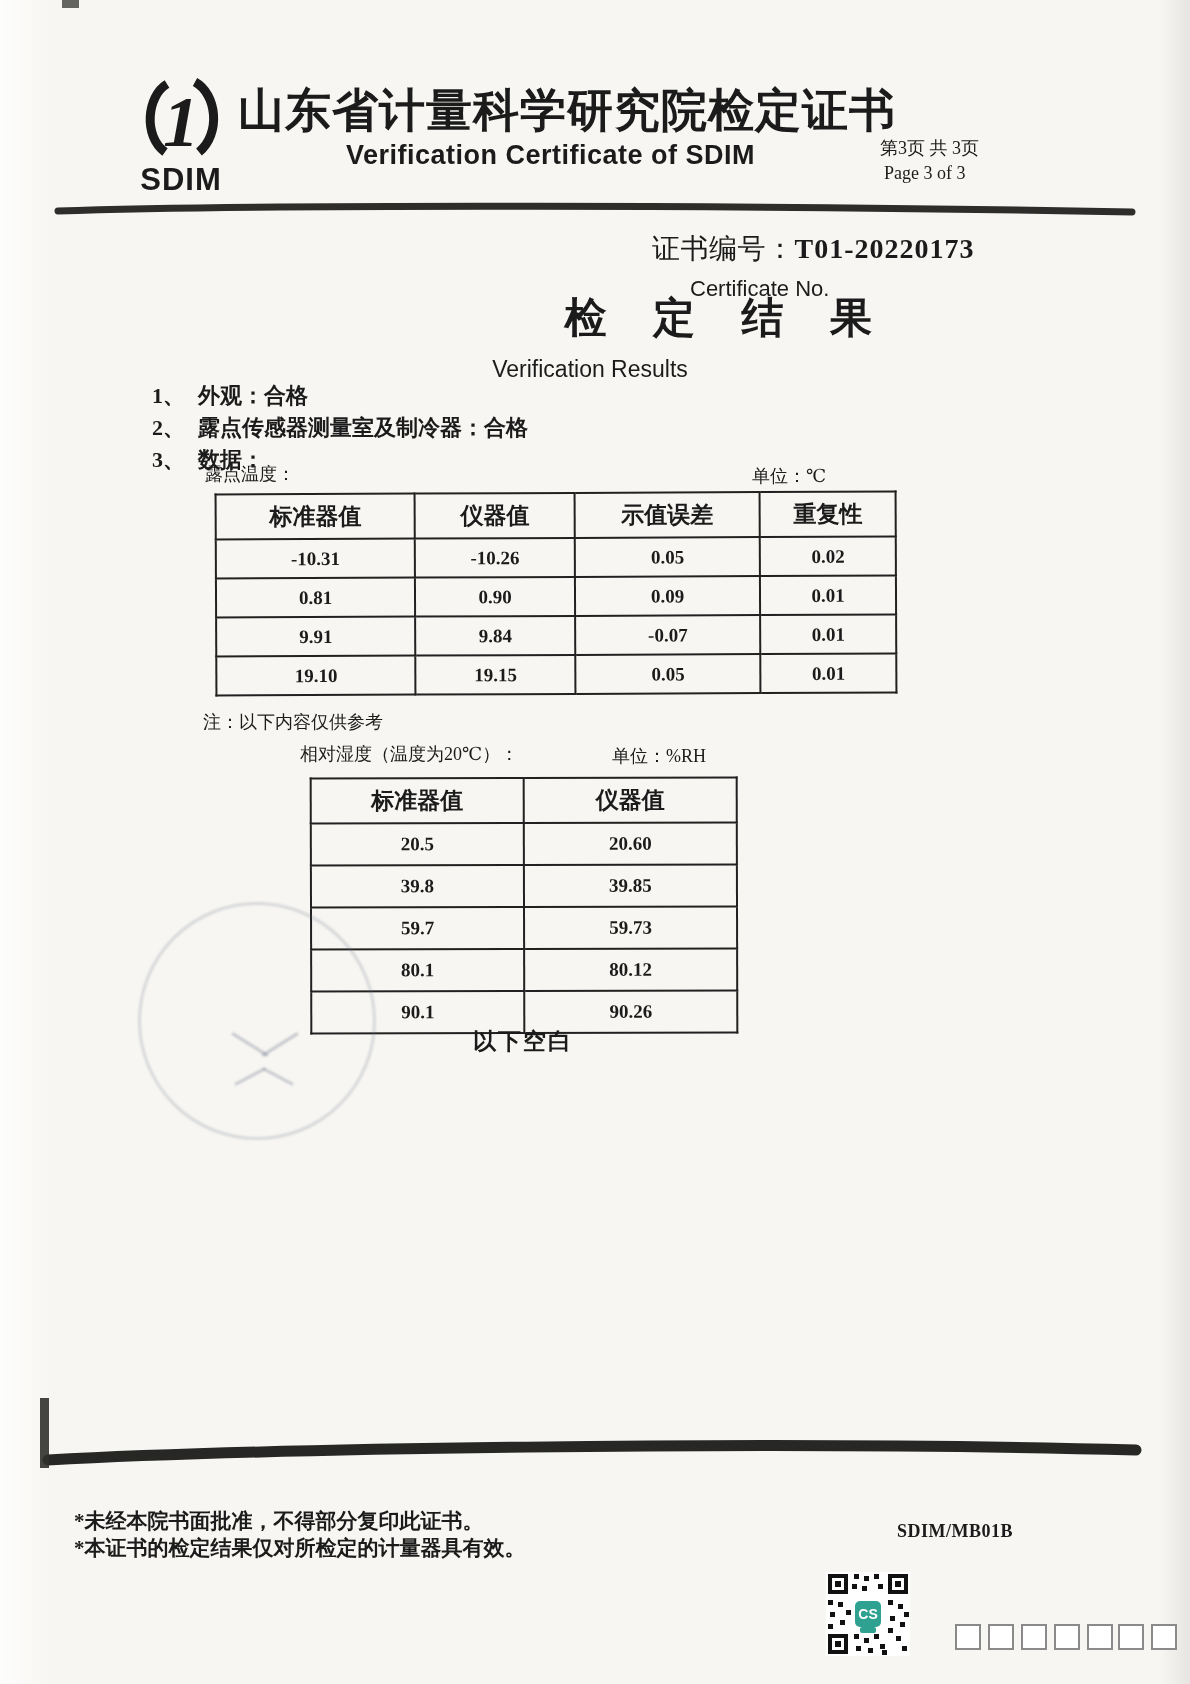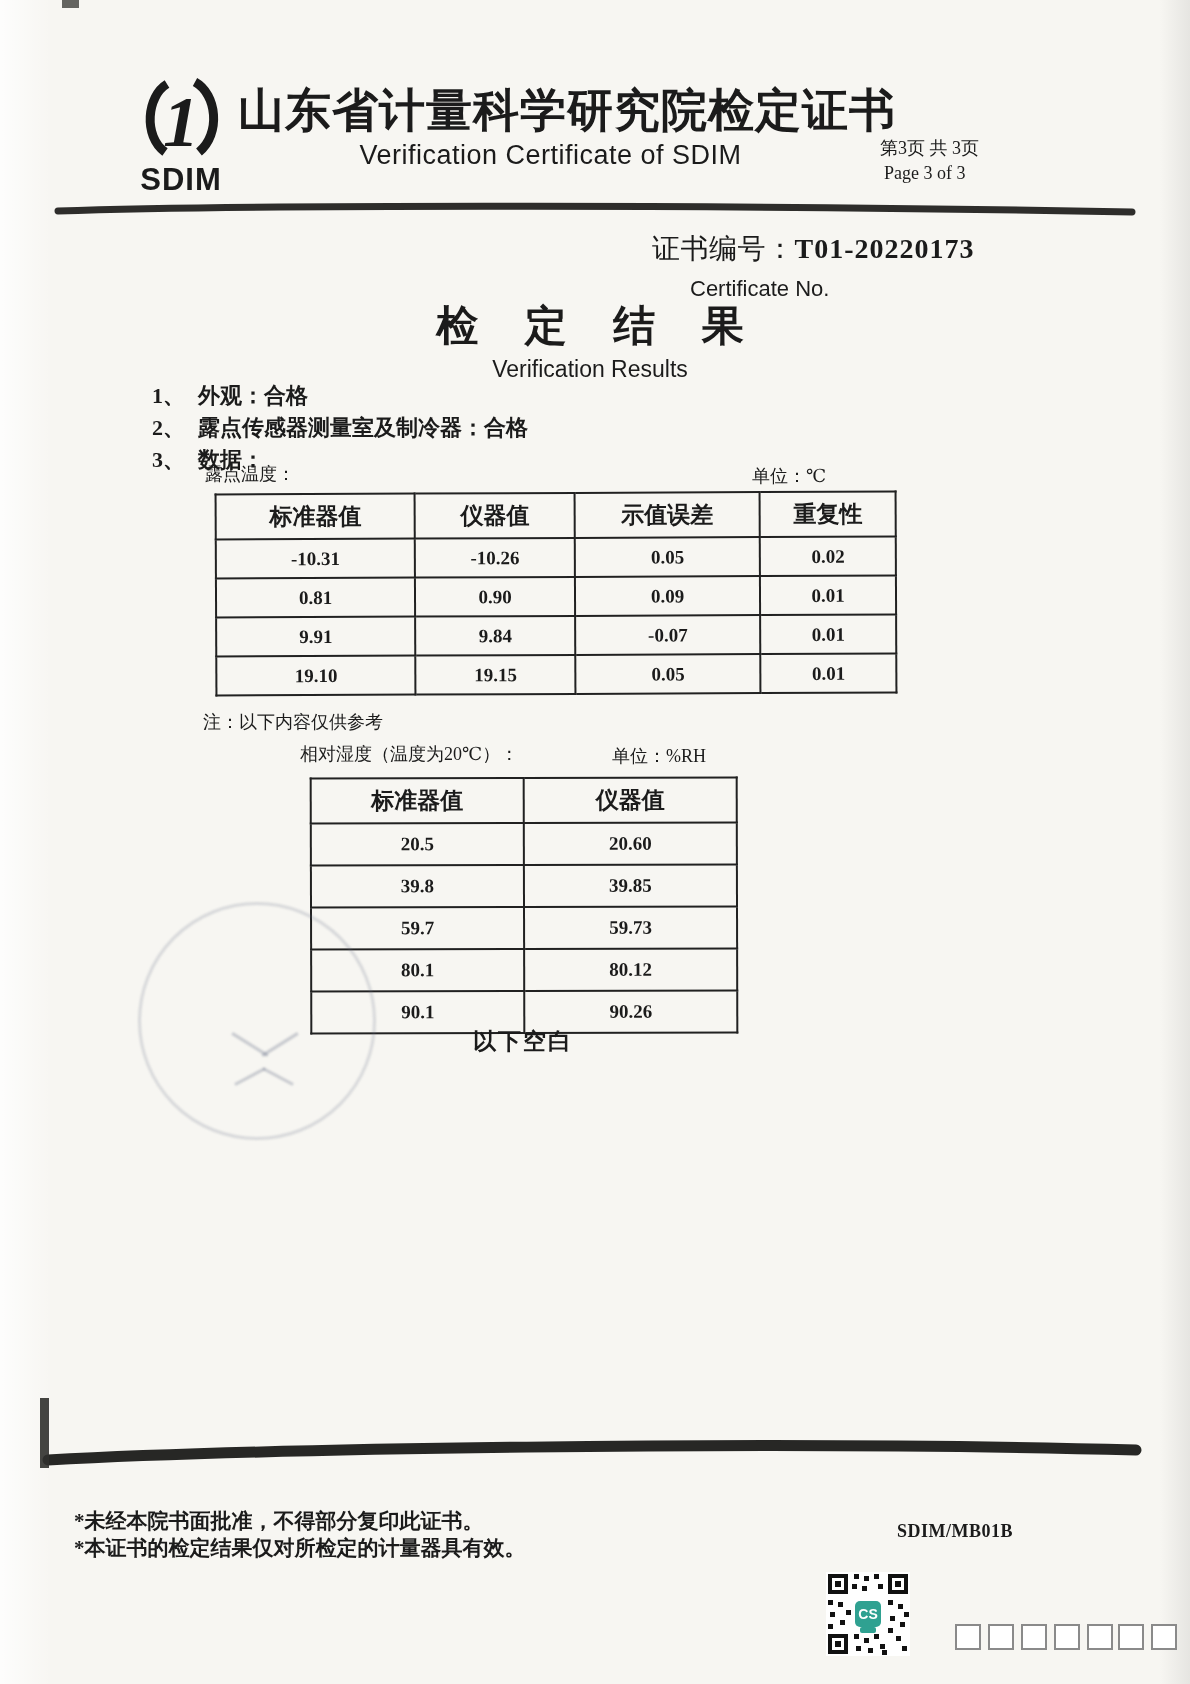"Verification Certificate of SDIM" .title-en { font-weight: normal -> bold }
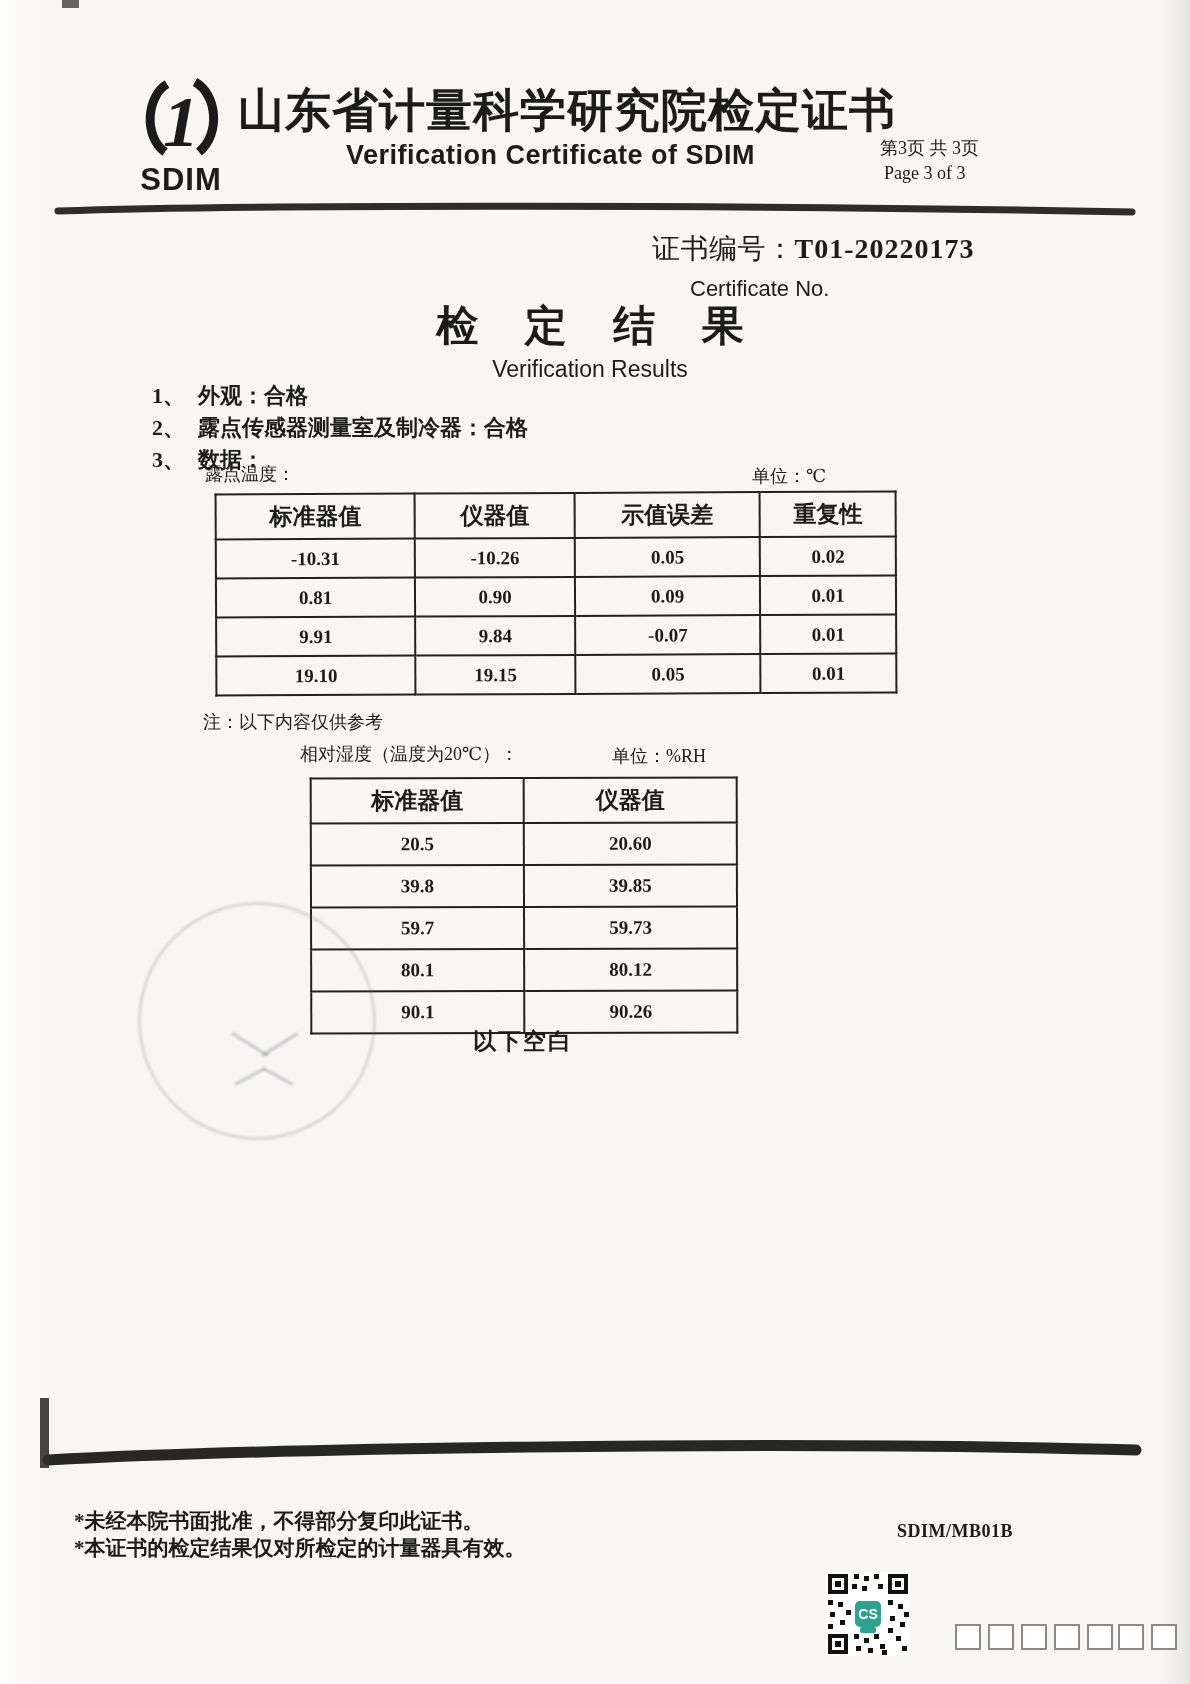"检 定 结 果" .results-title { text-align: center -> right; top: 298px -> 290px }
